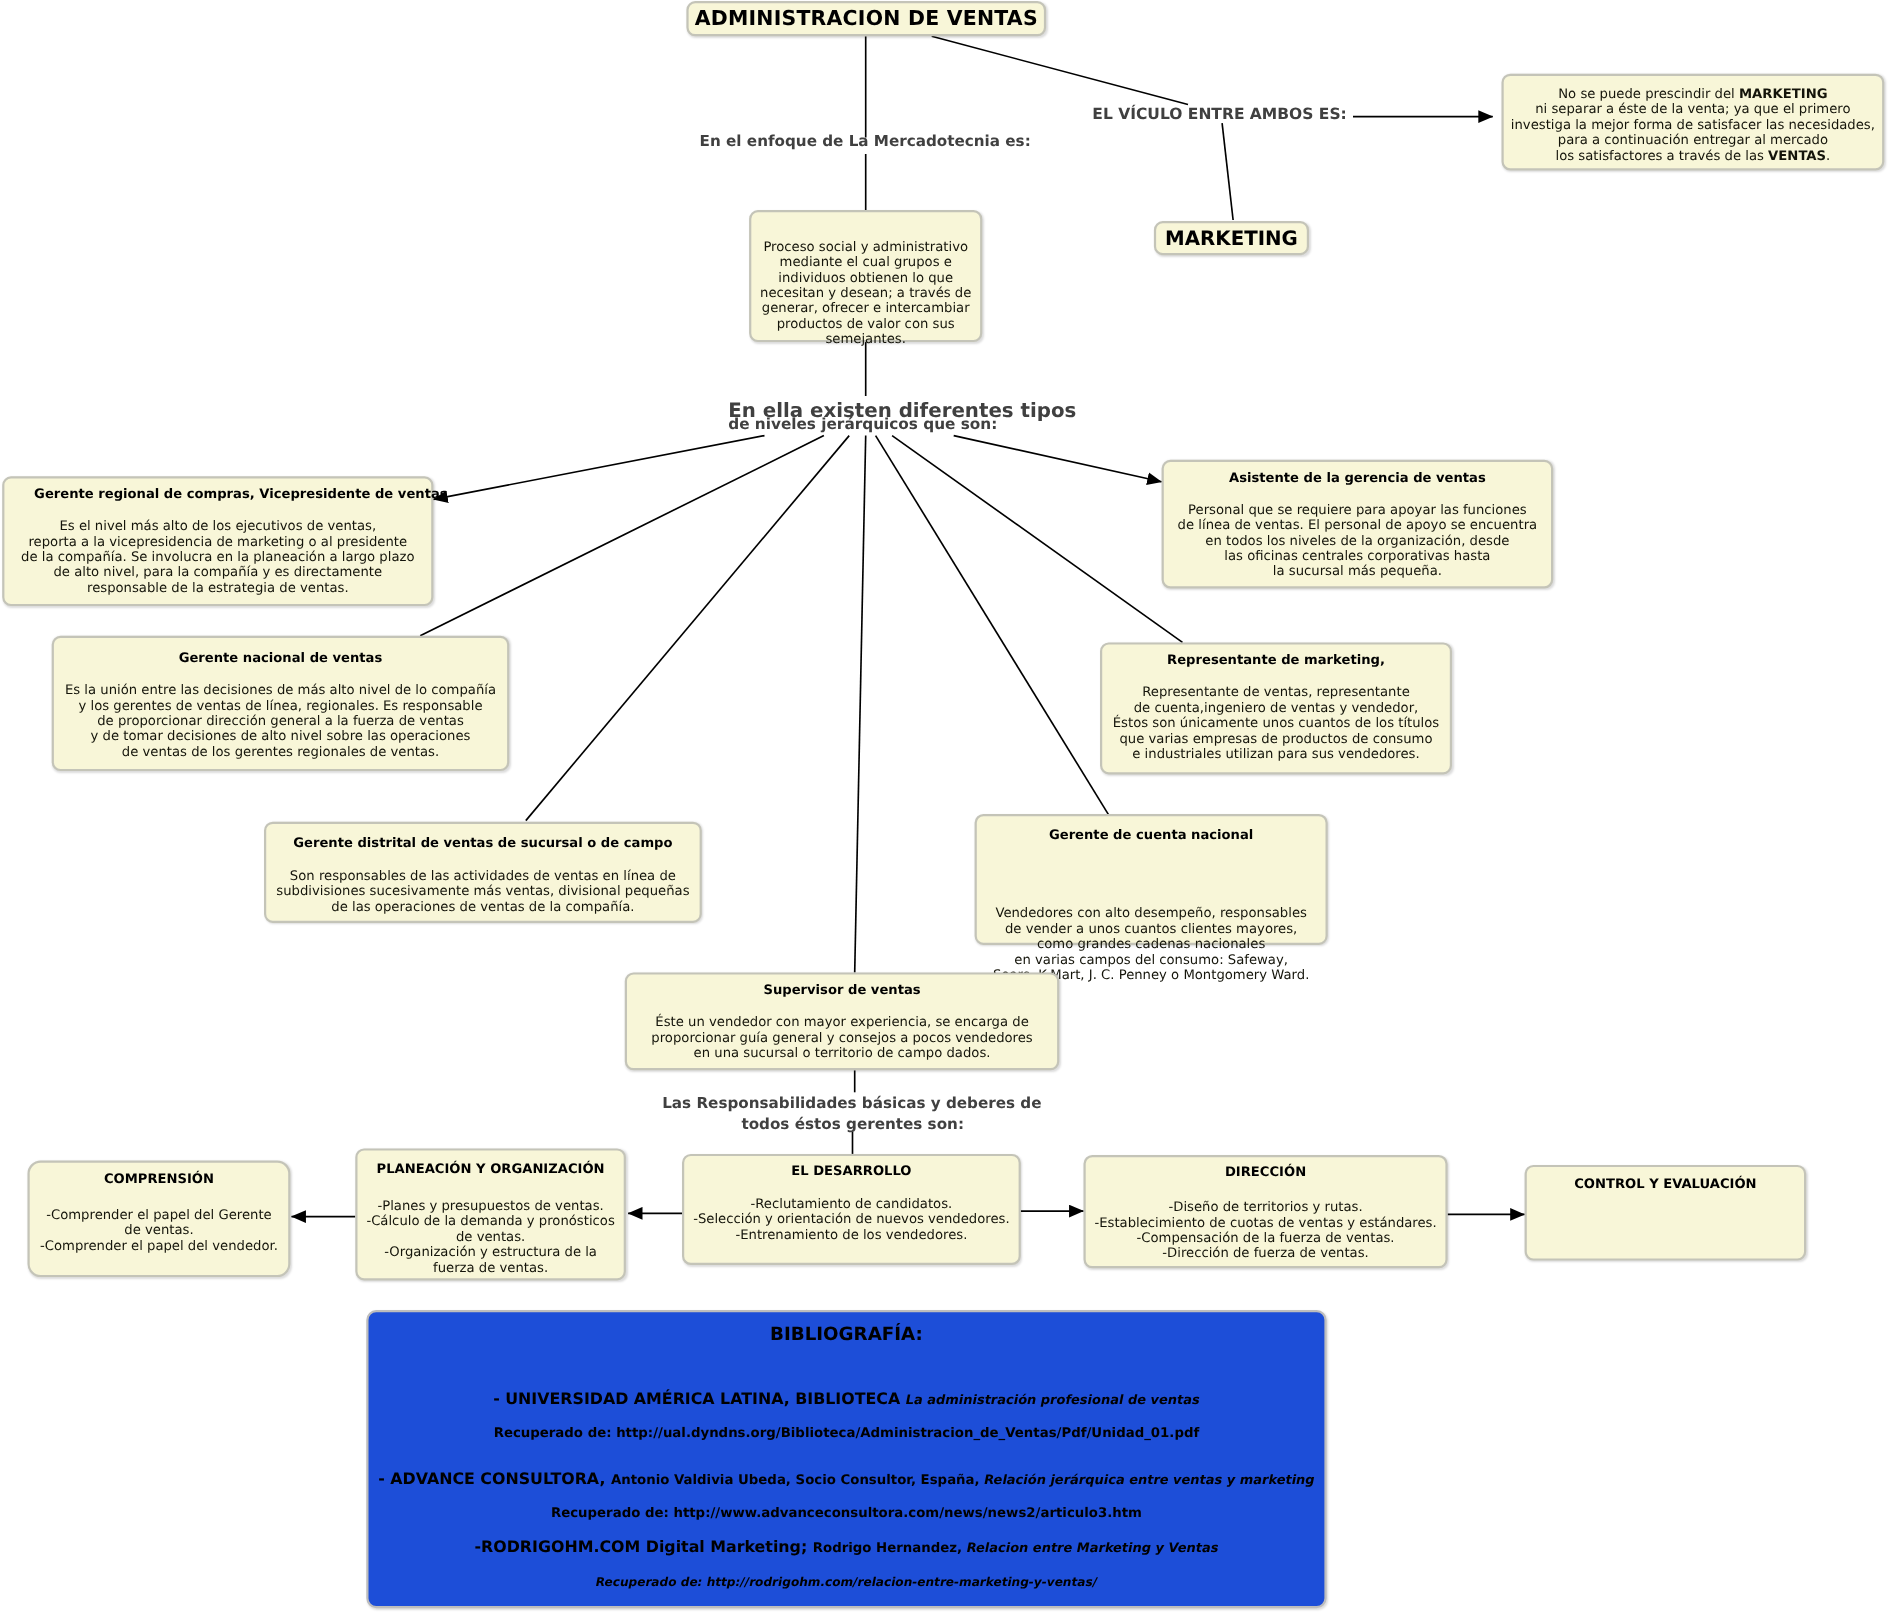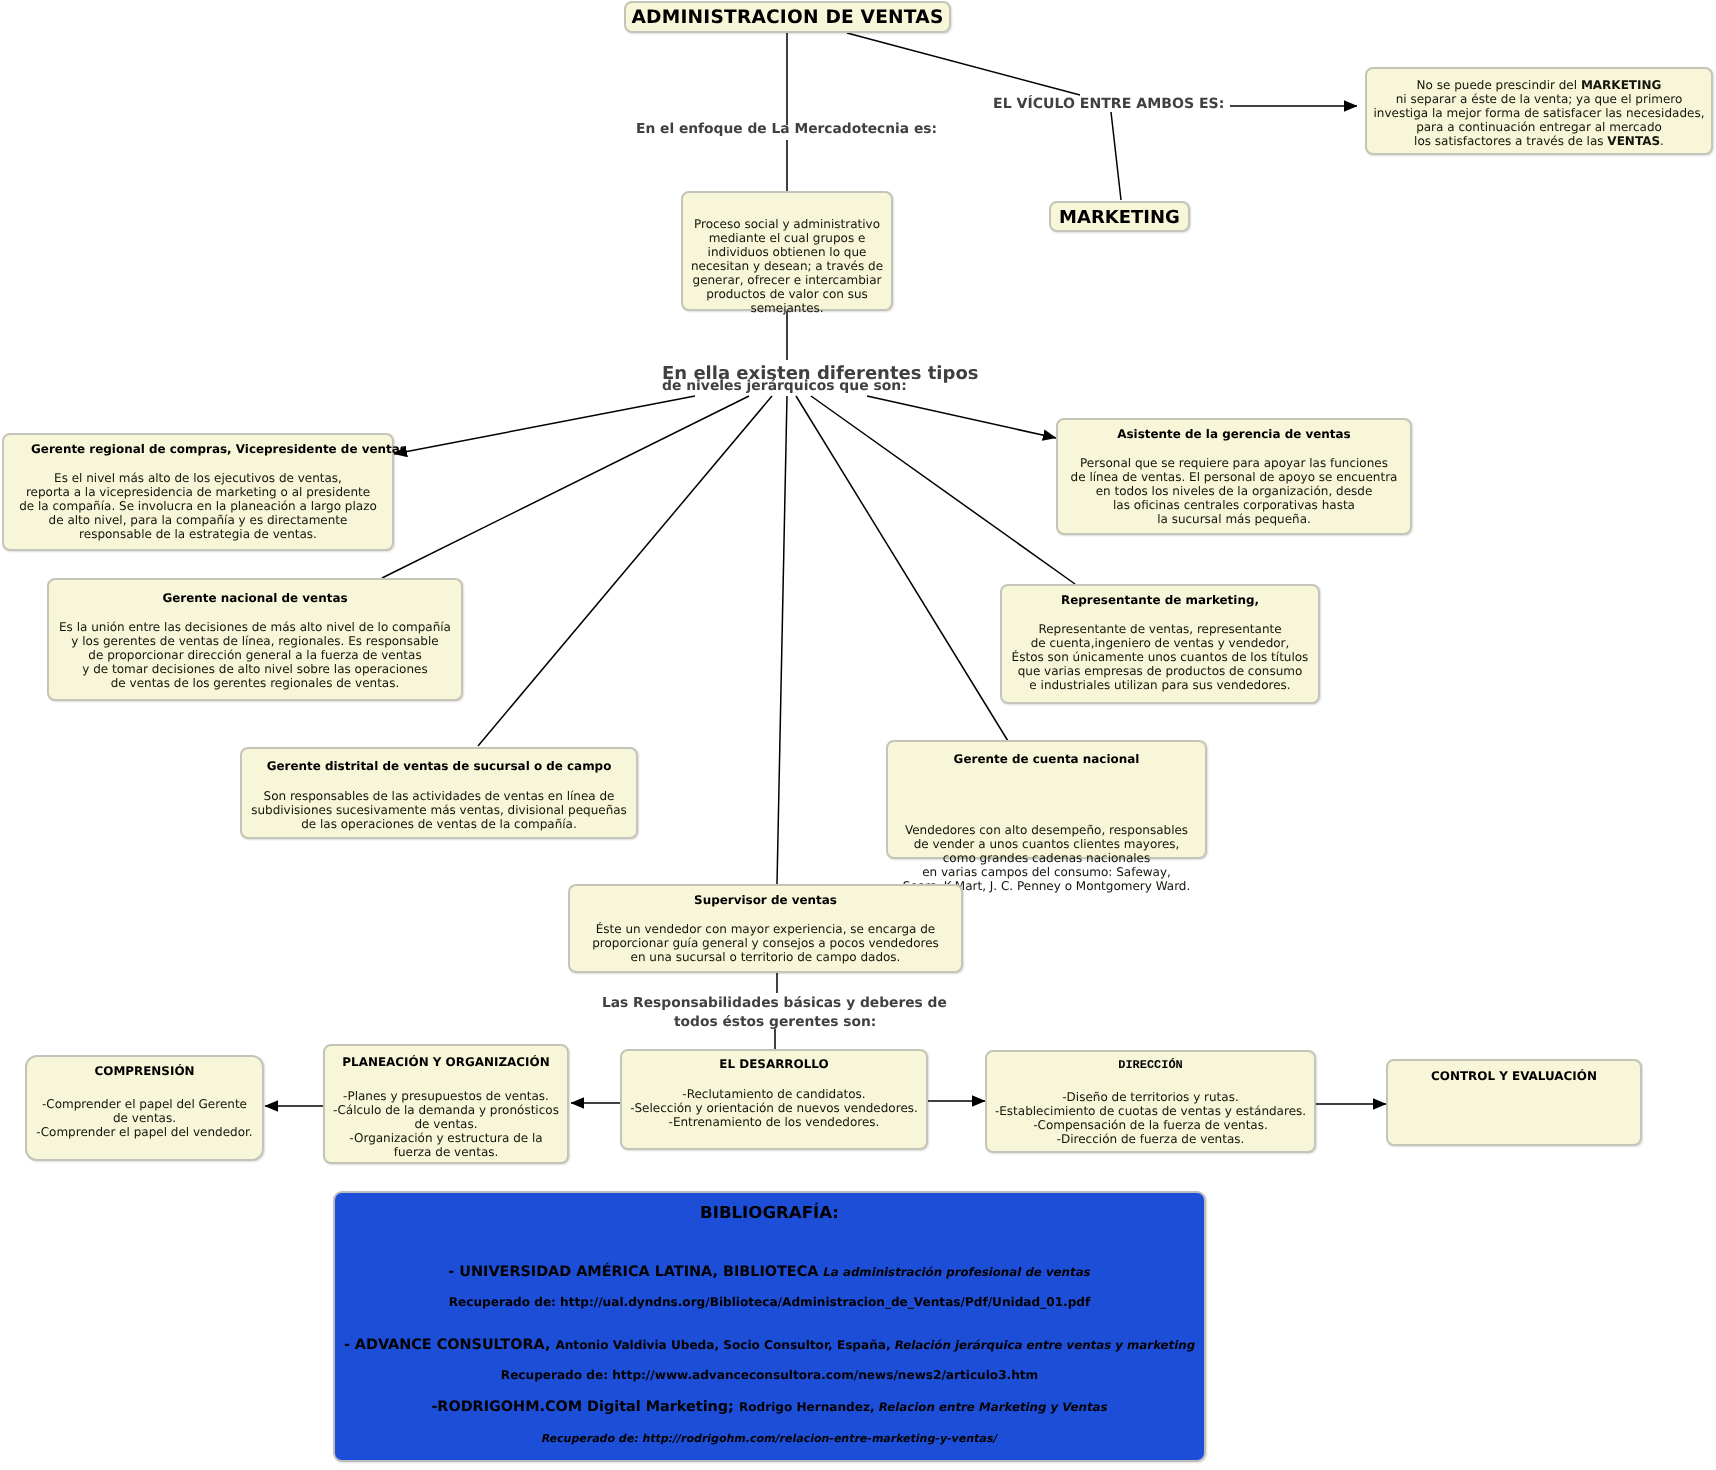"DIRECCIÓN" div.ttl { font-family: Liberation Mono, monospace -> none }
